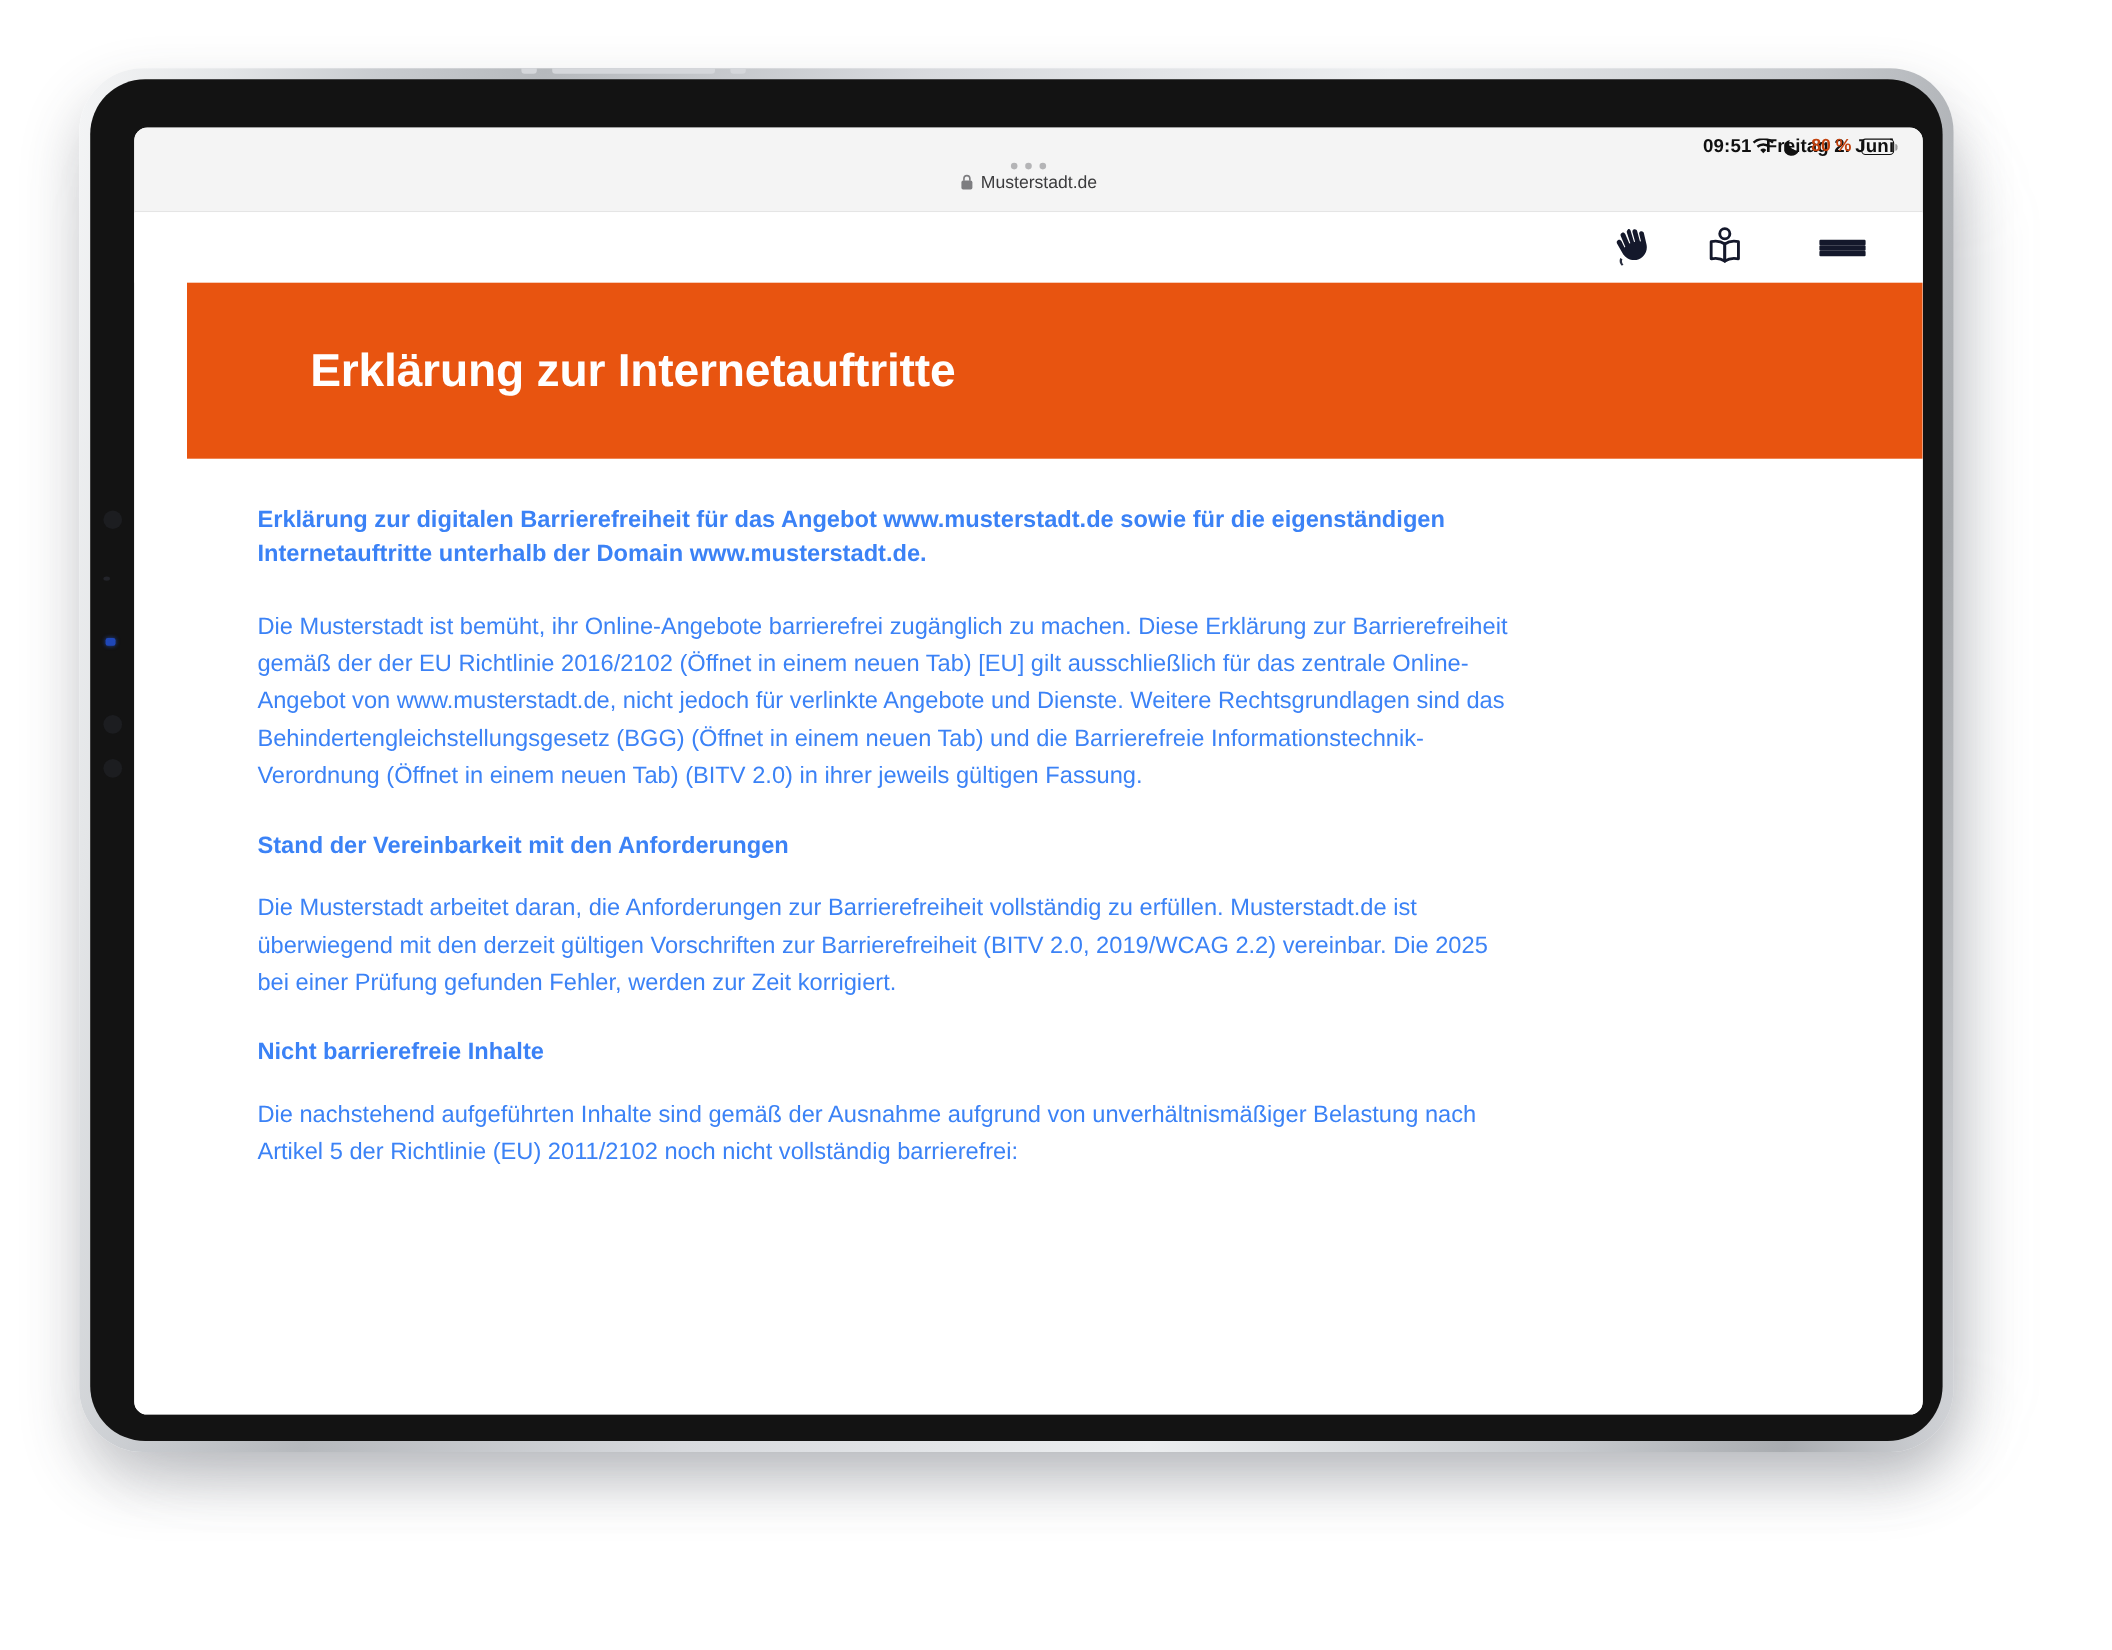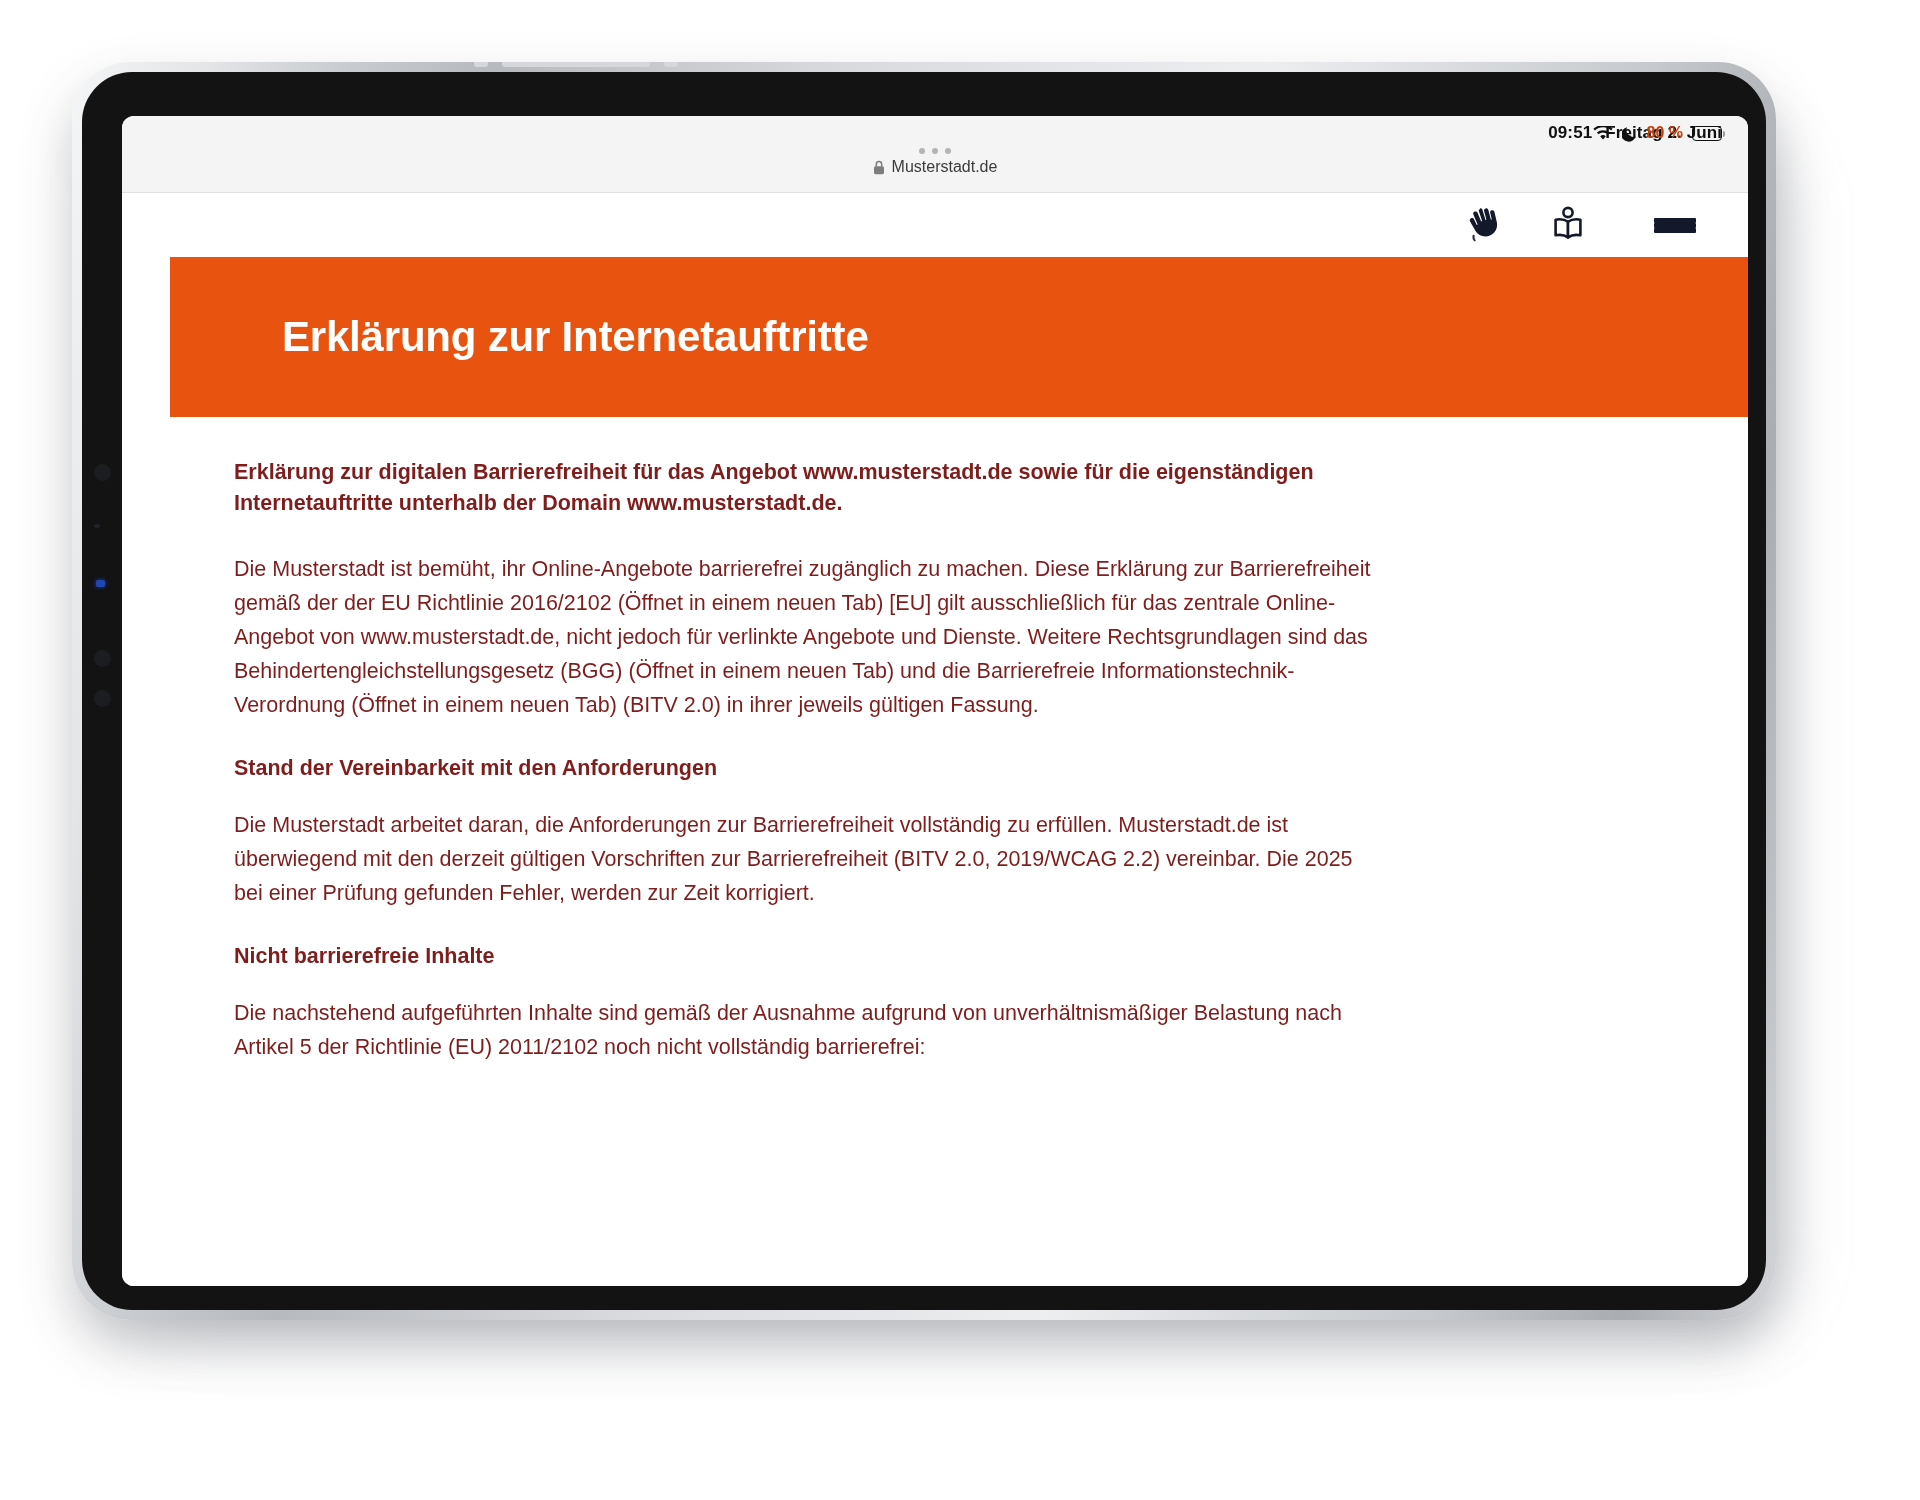"Musterstadt.de" .url-field { align-items: center -> flex-start }
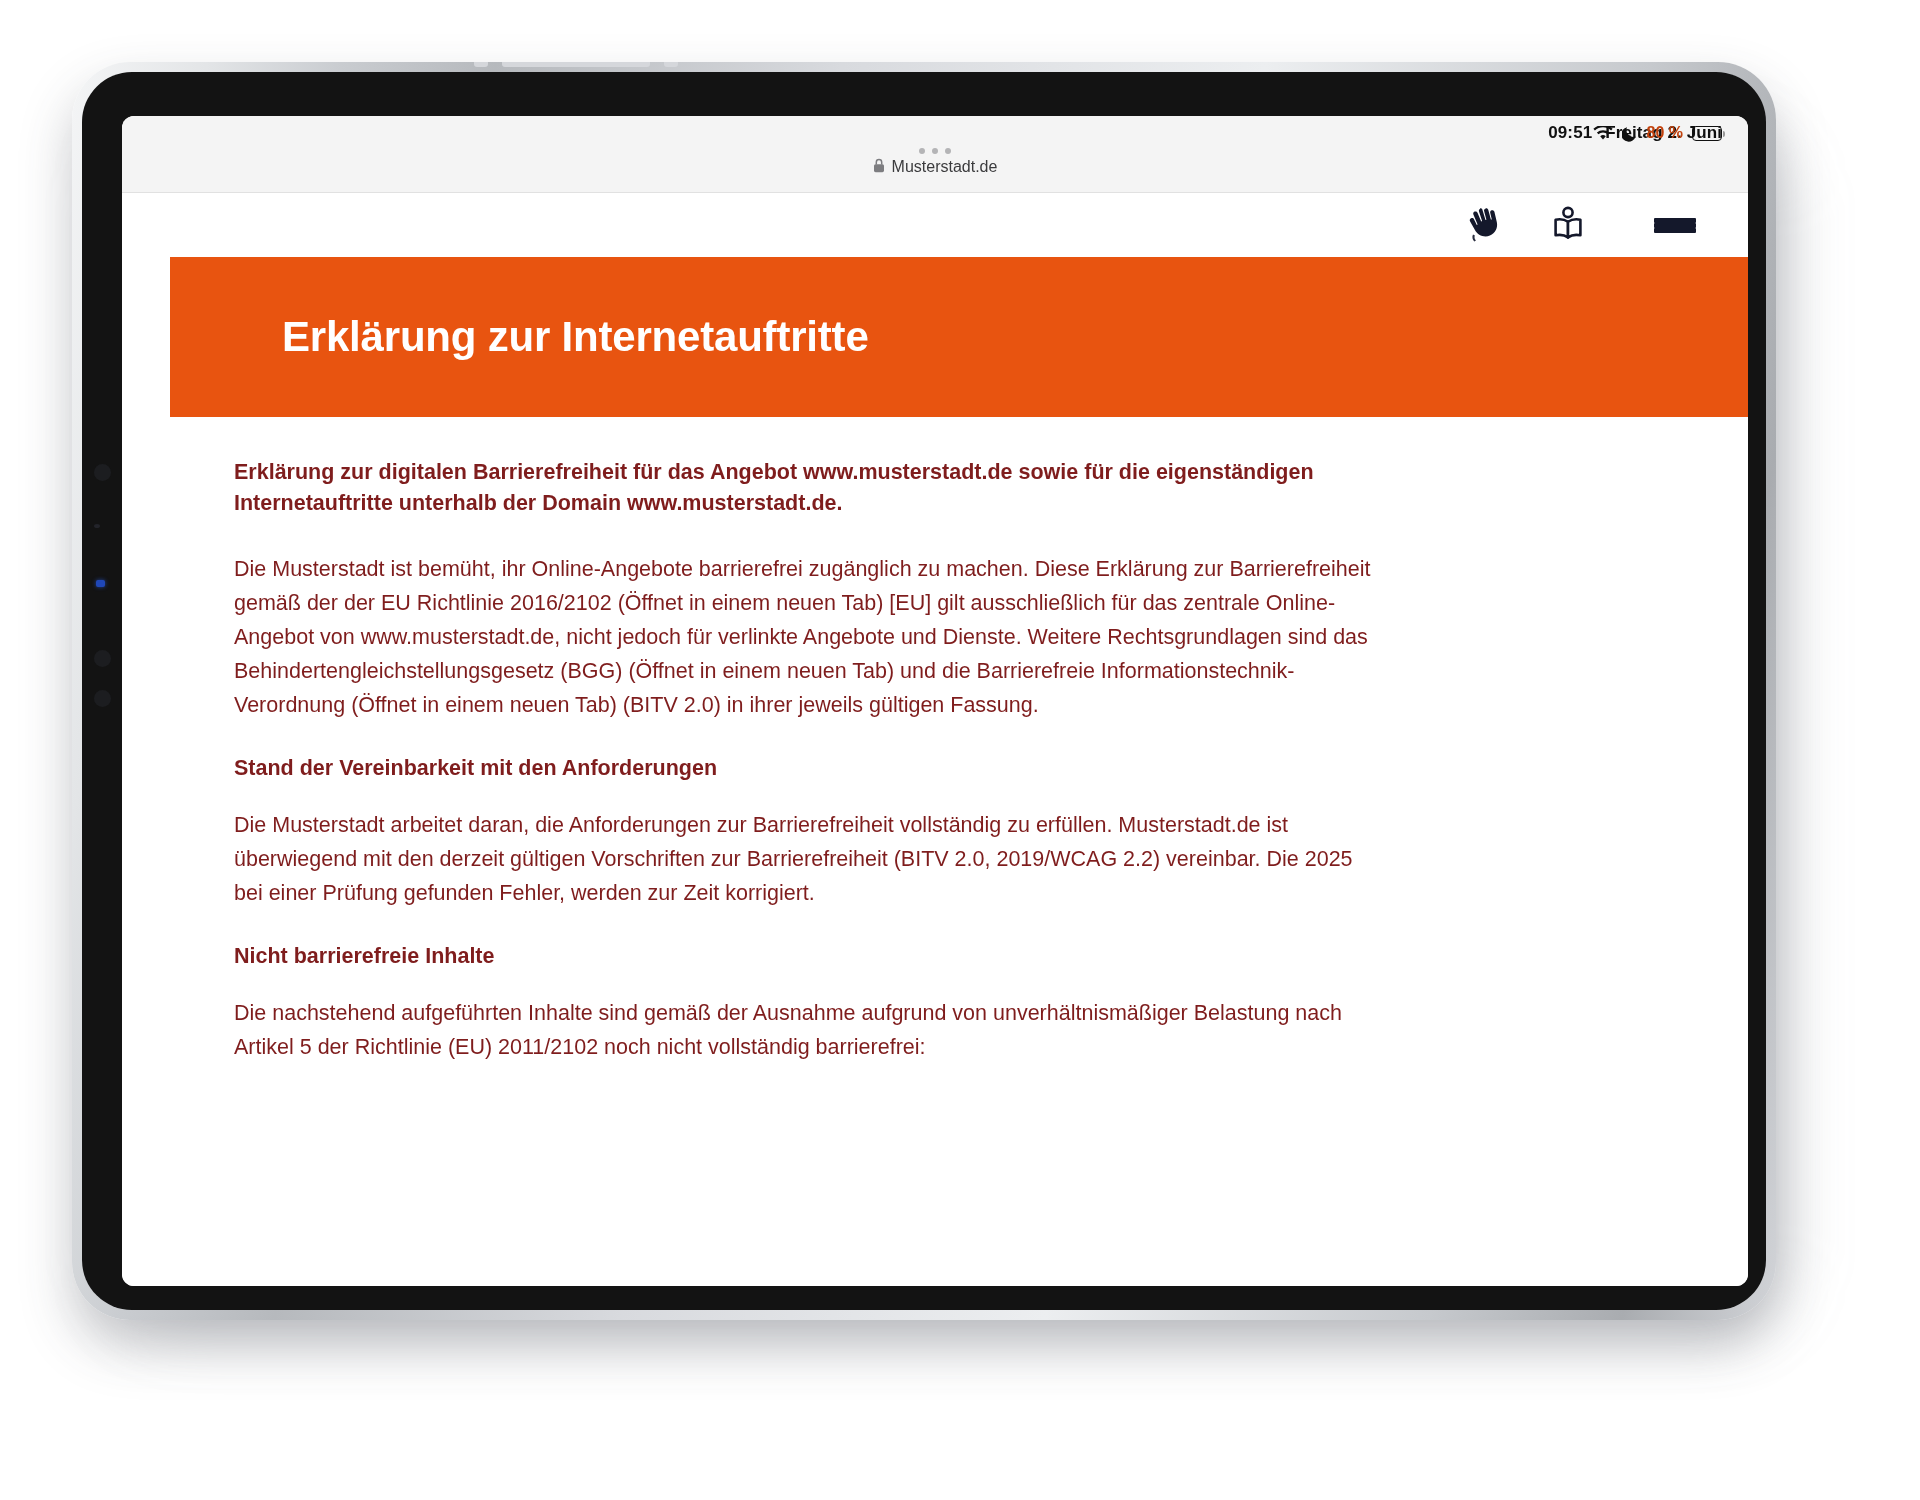"Erklärung zur digitalen Barrierefreiheit" .article { color: #7f1d1d -> #3b82f6 }
